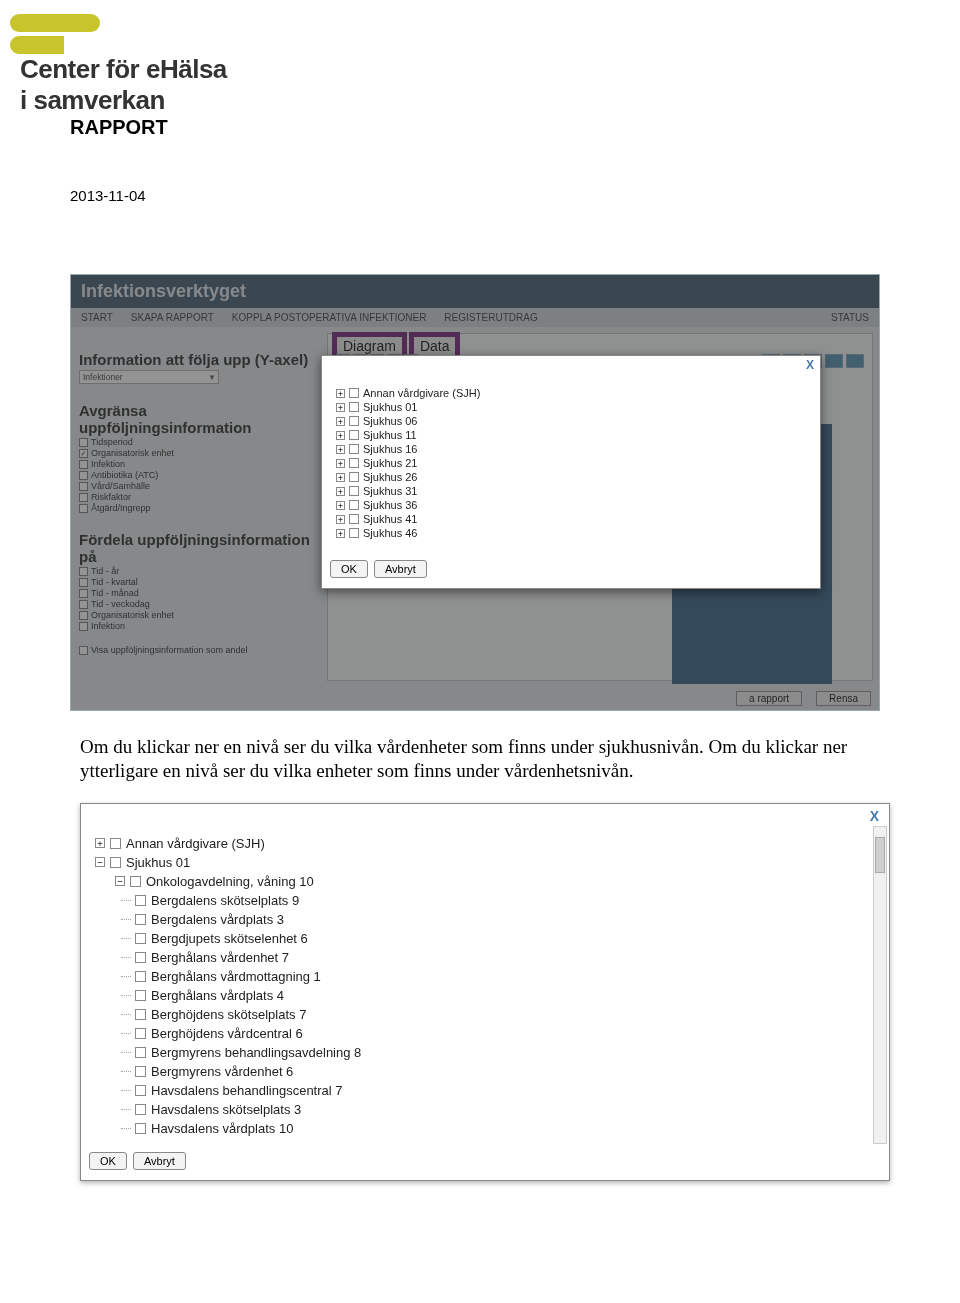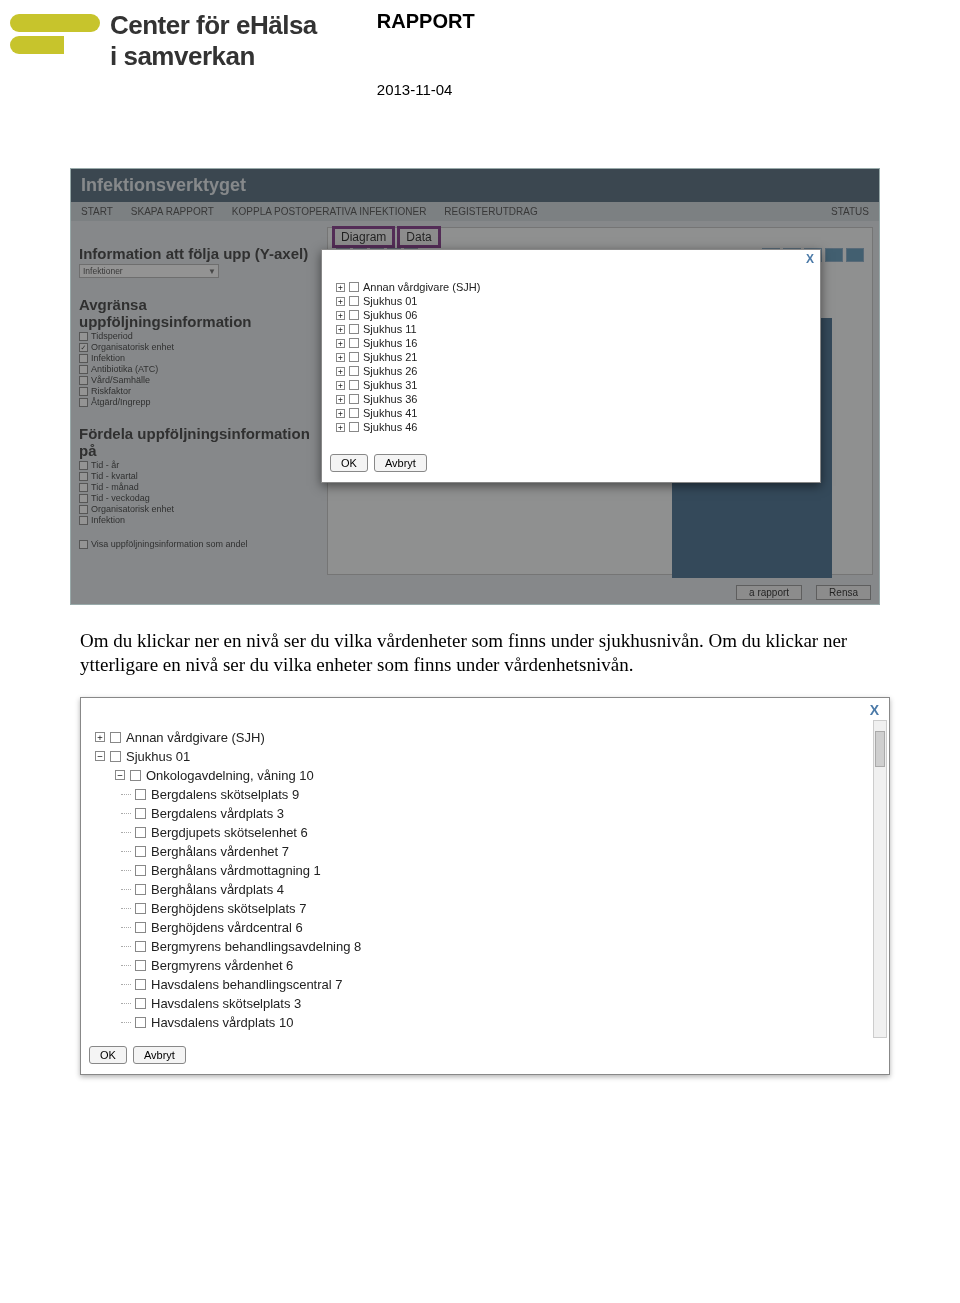"Center för eHälsa" .header-row { flex-direction: none -> column }
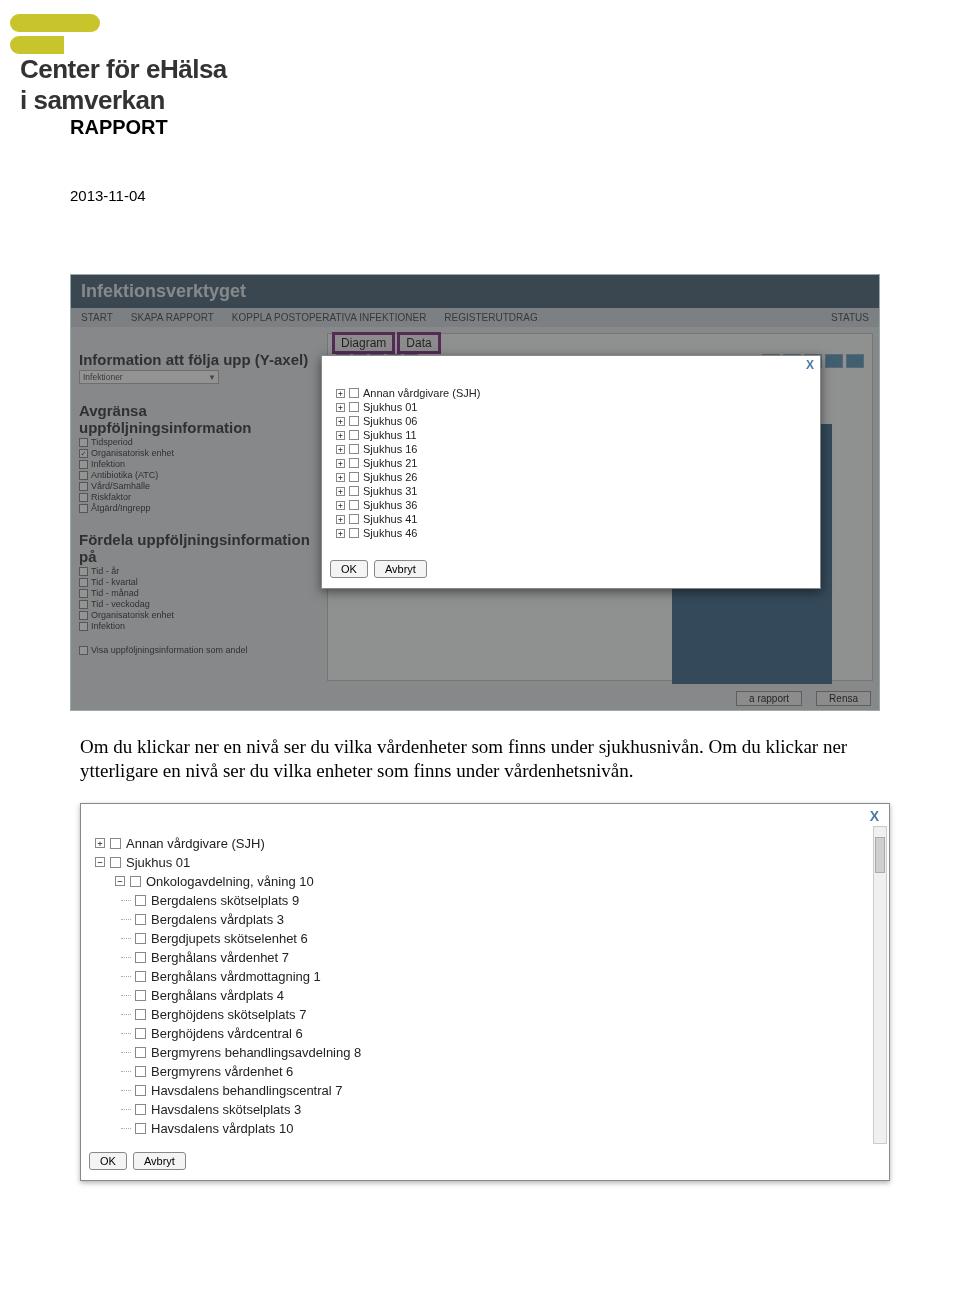"Diagram" .tab { border: 3px solid #701a75 -> 5px solid #701a75; font-size: 12px -> 14px }
